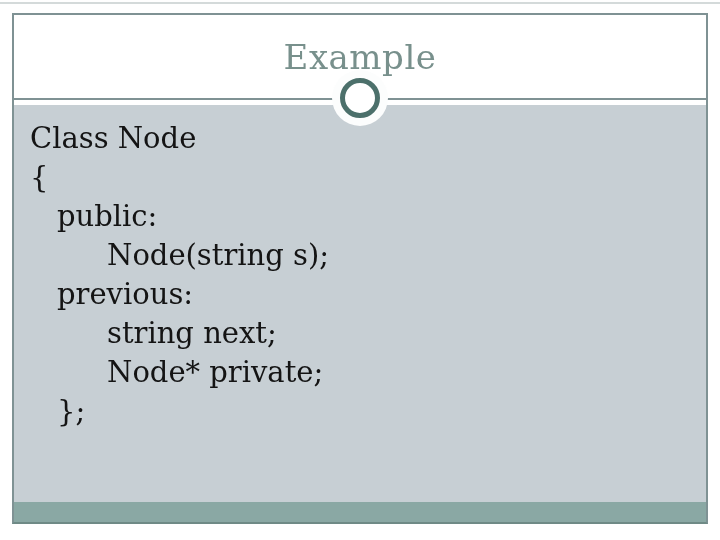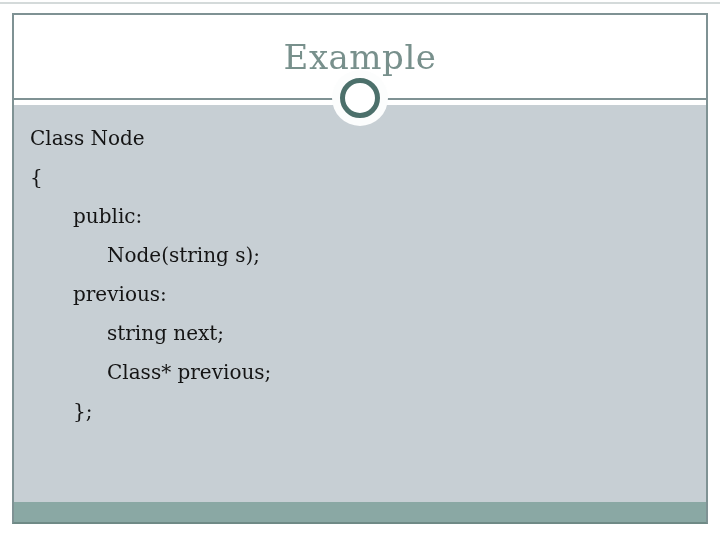"Class Node" .code-block { font-size: 20px -> 29px }
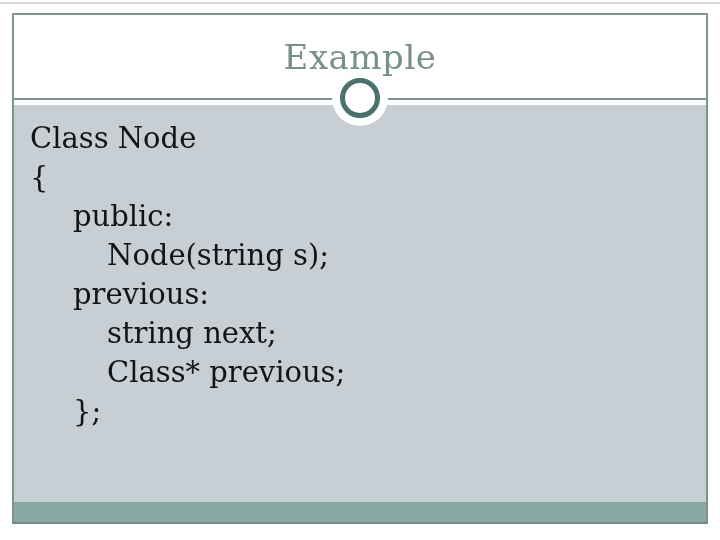"public:" .indent-1 { margin-left: 16px -> none }
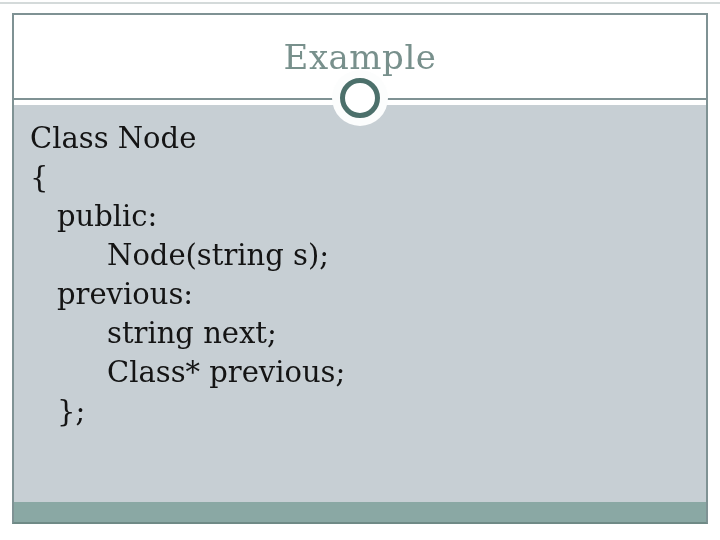"Class* previous;" div.code-line { text: Class* previous -> Node* private }
